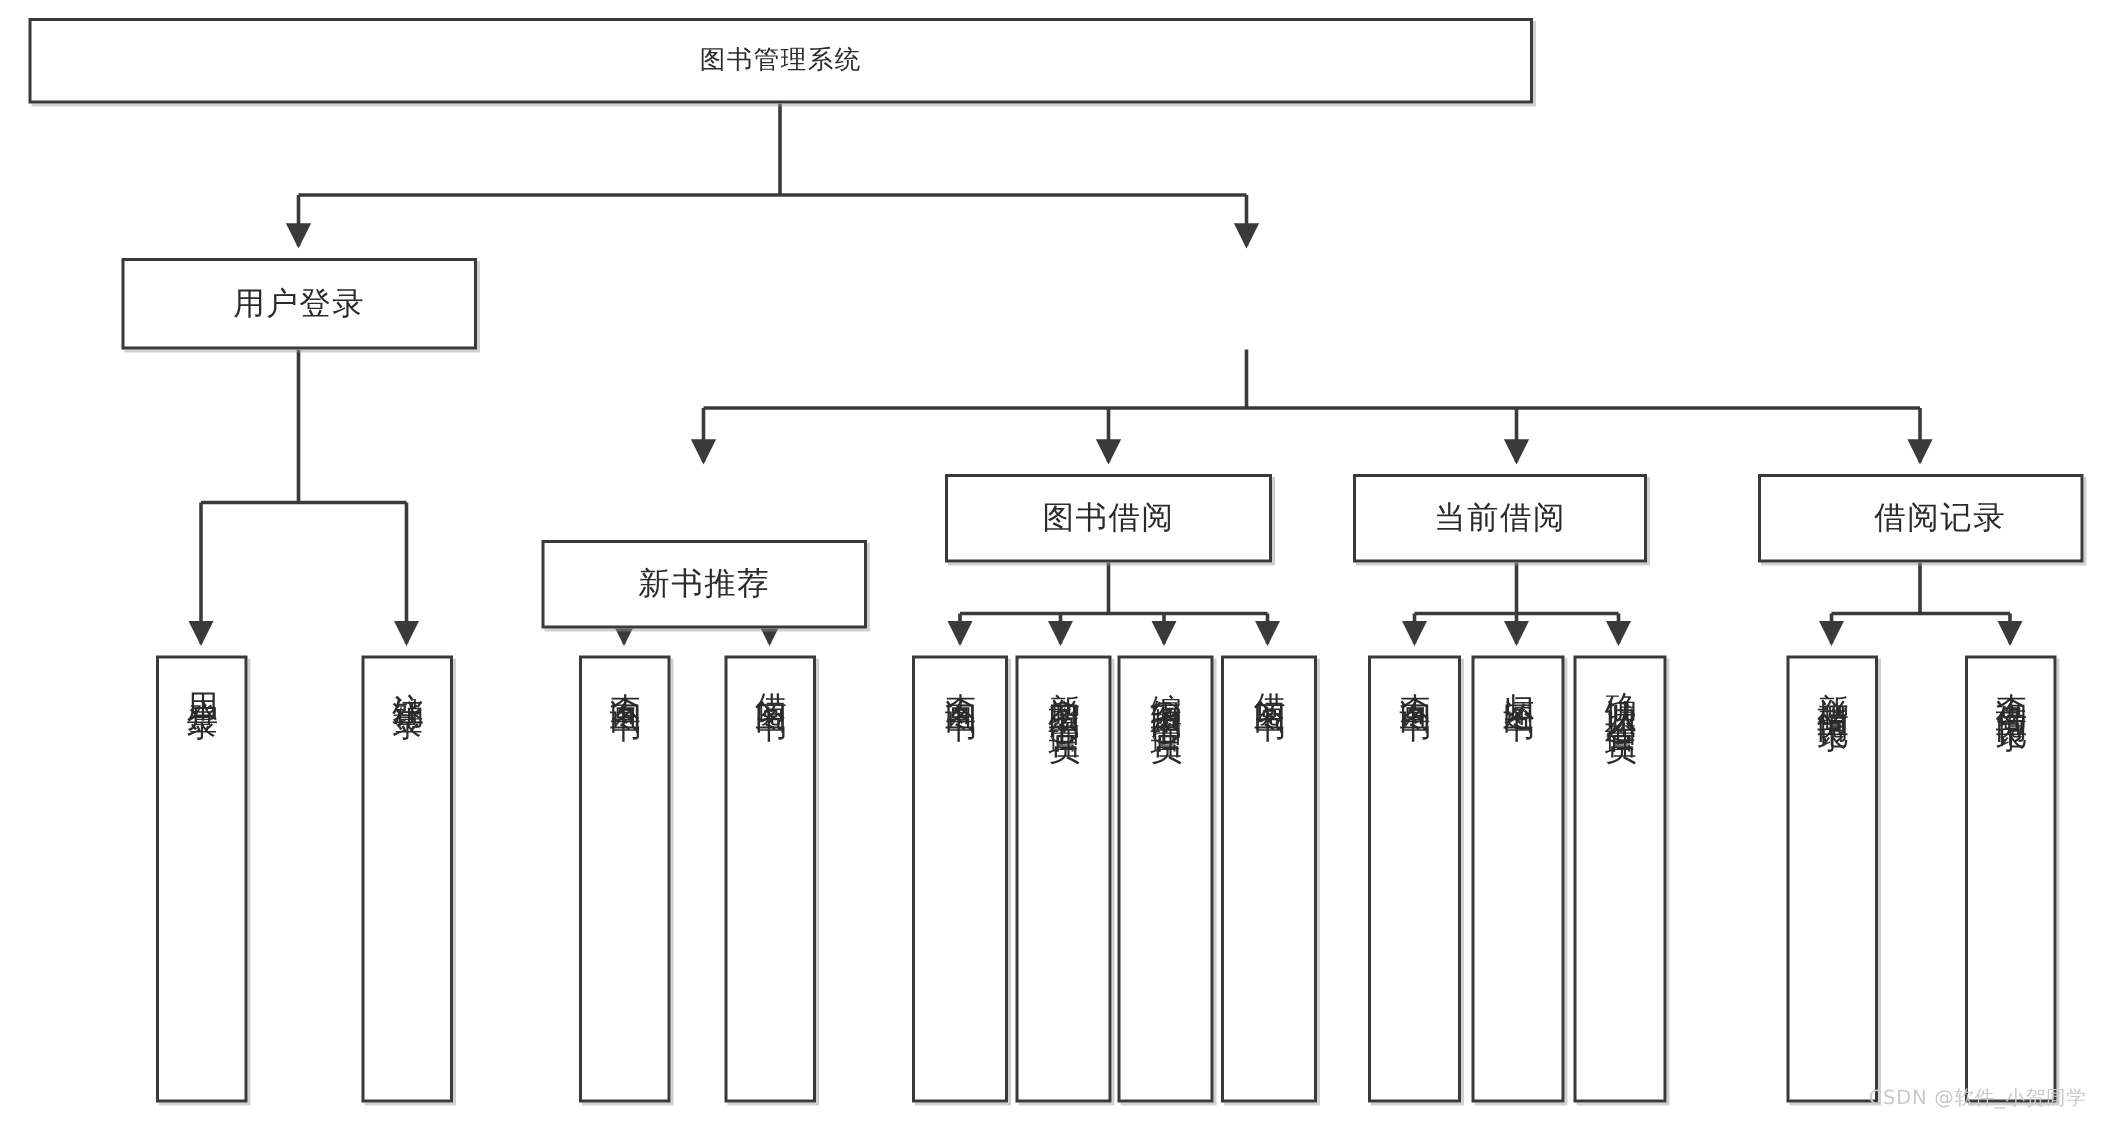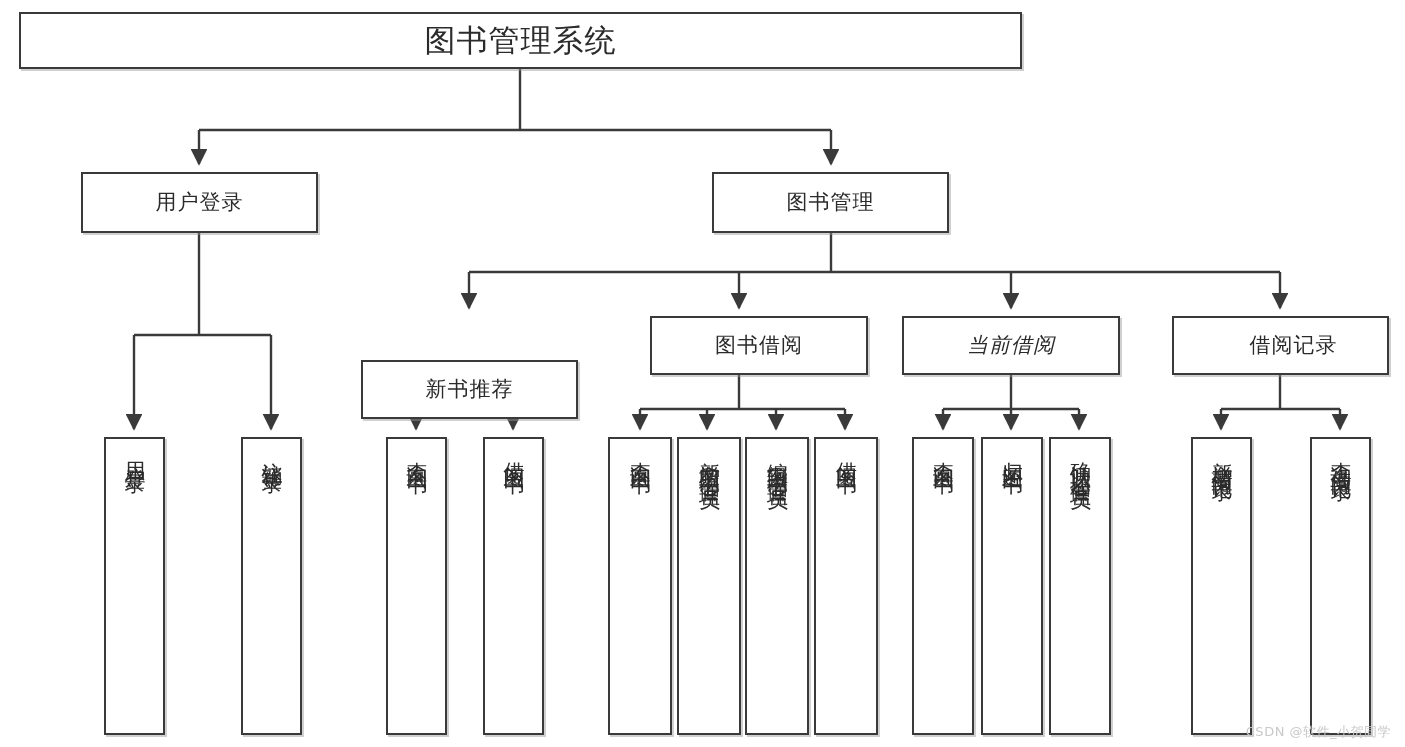"图书管理系统" #root-node .node-label { font-size: 31px -> 17px }
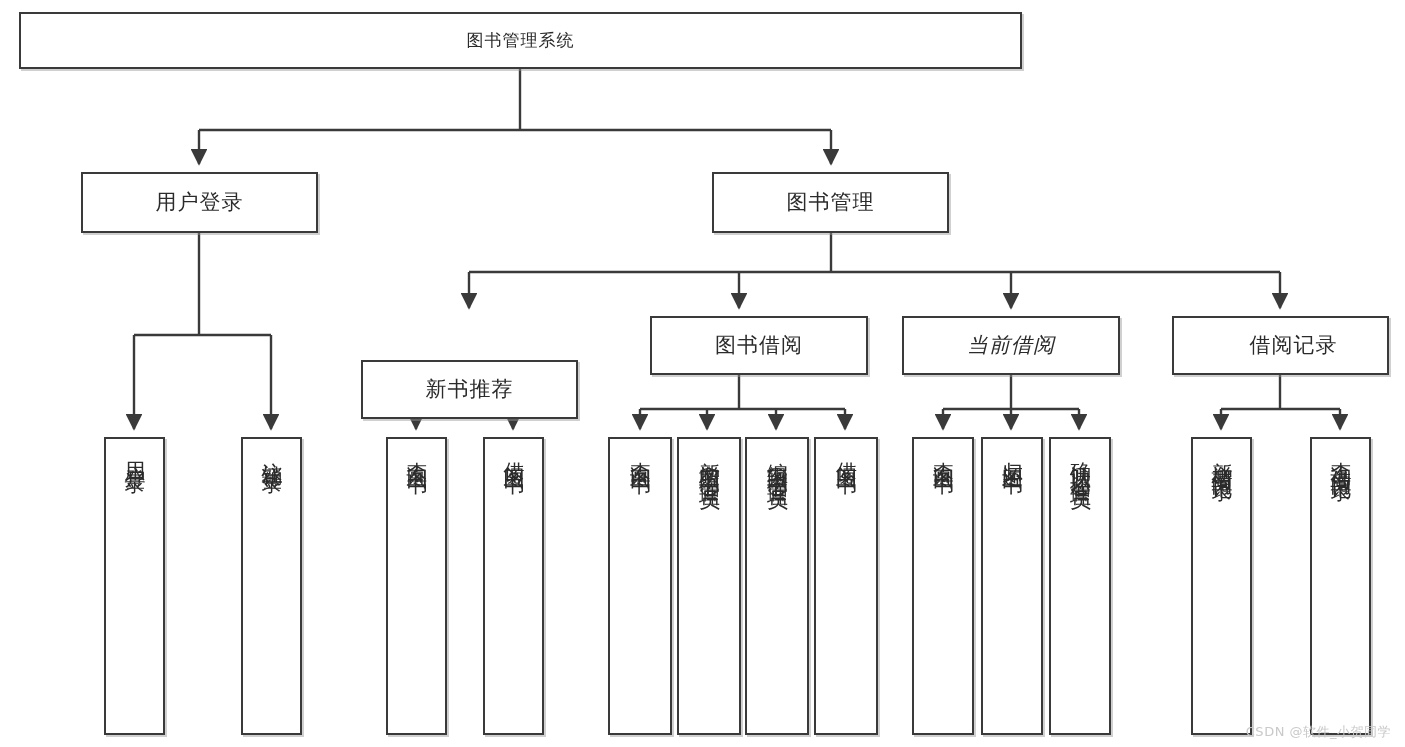"图书管理" div.node { html: <div> <span>图书管理</span> </div> -> none }
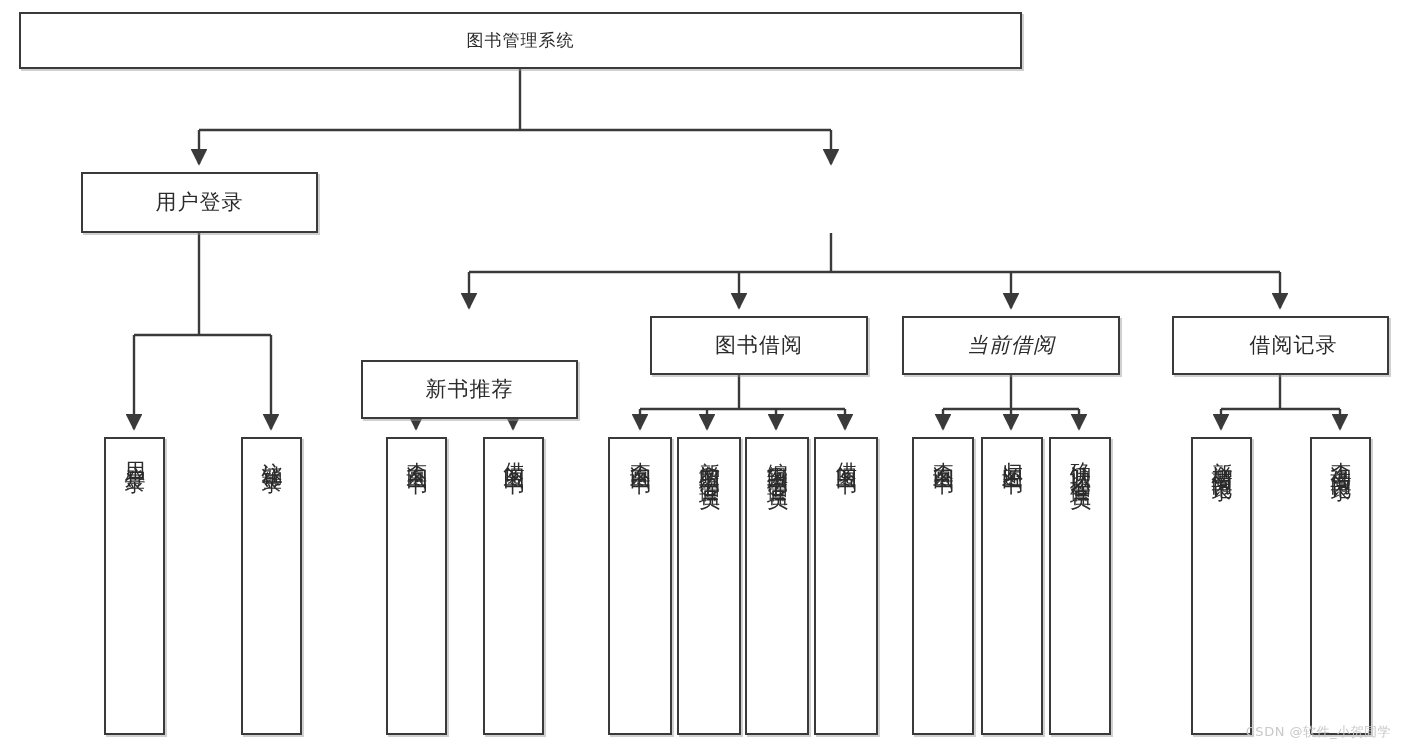"图书借阅" div.node { left: 650px -> 630px }
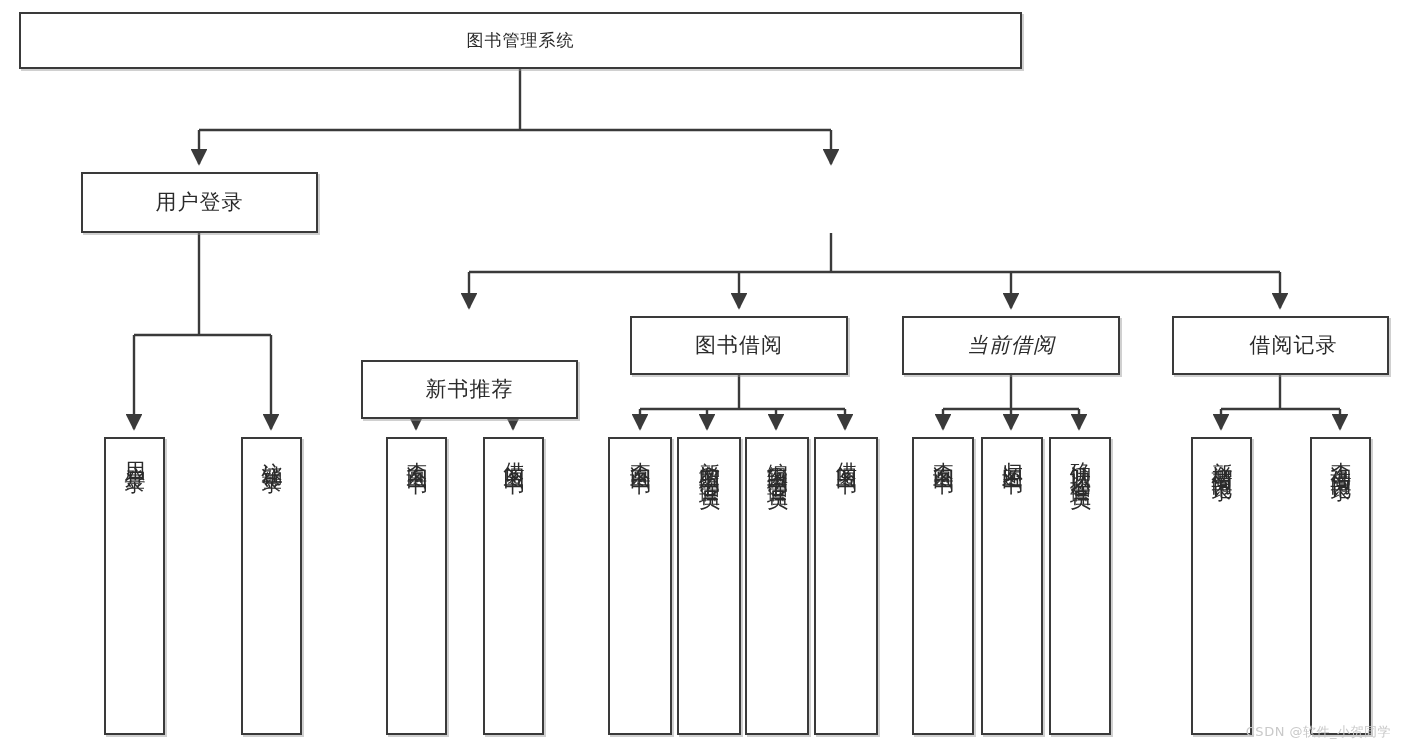"当前借阅" div.node { font-style: italic -> none; width: 218px -> 196px }
